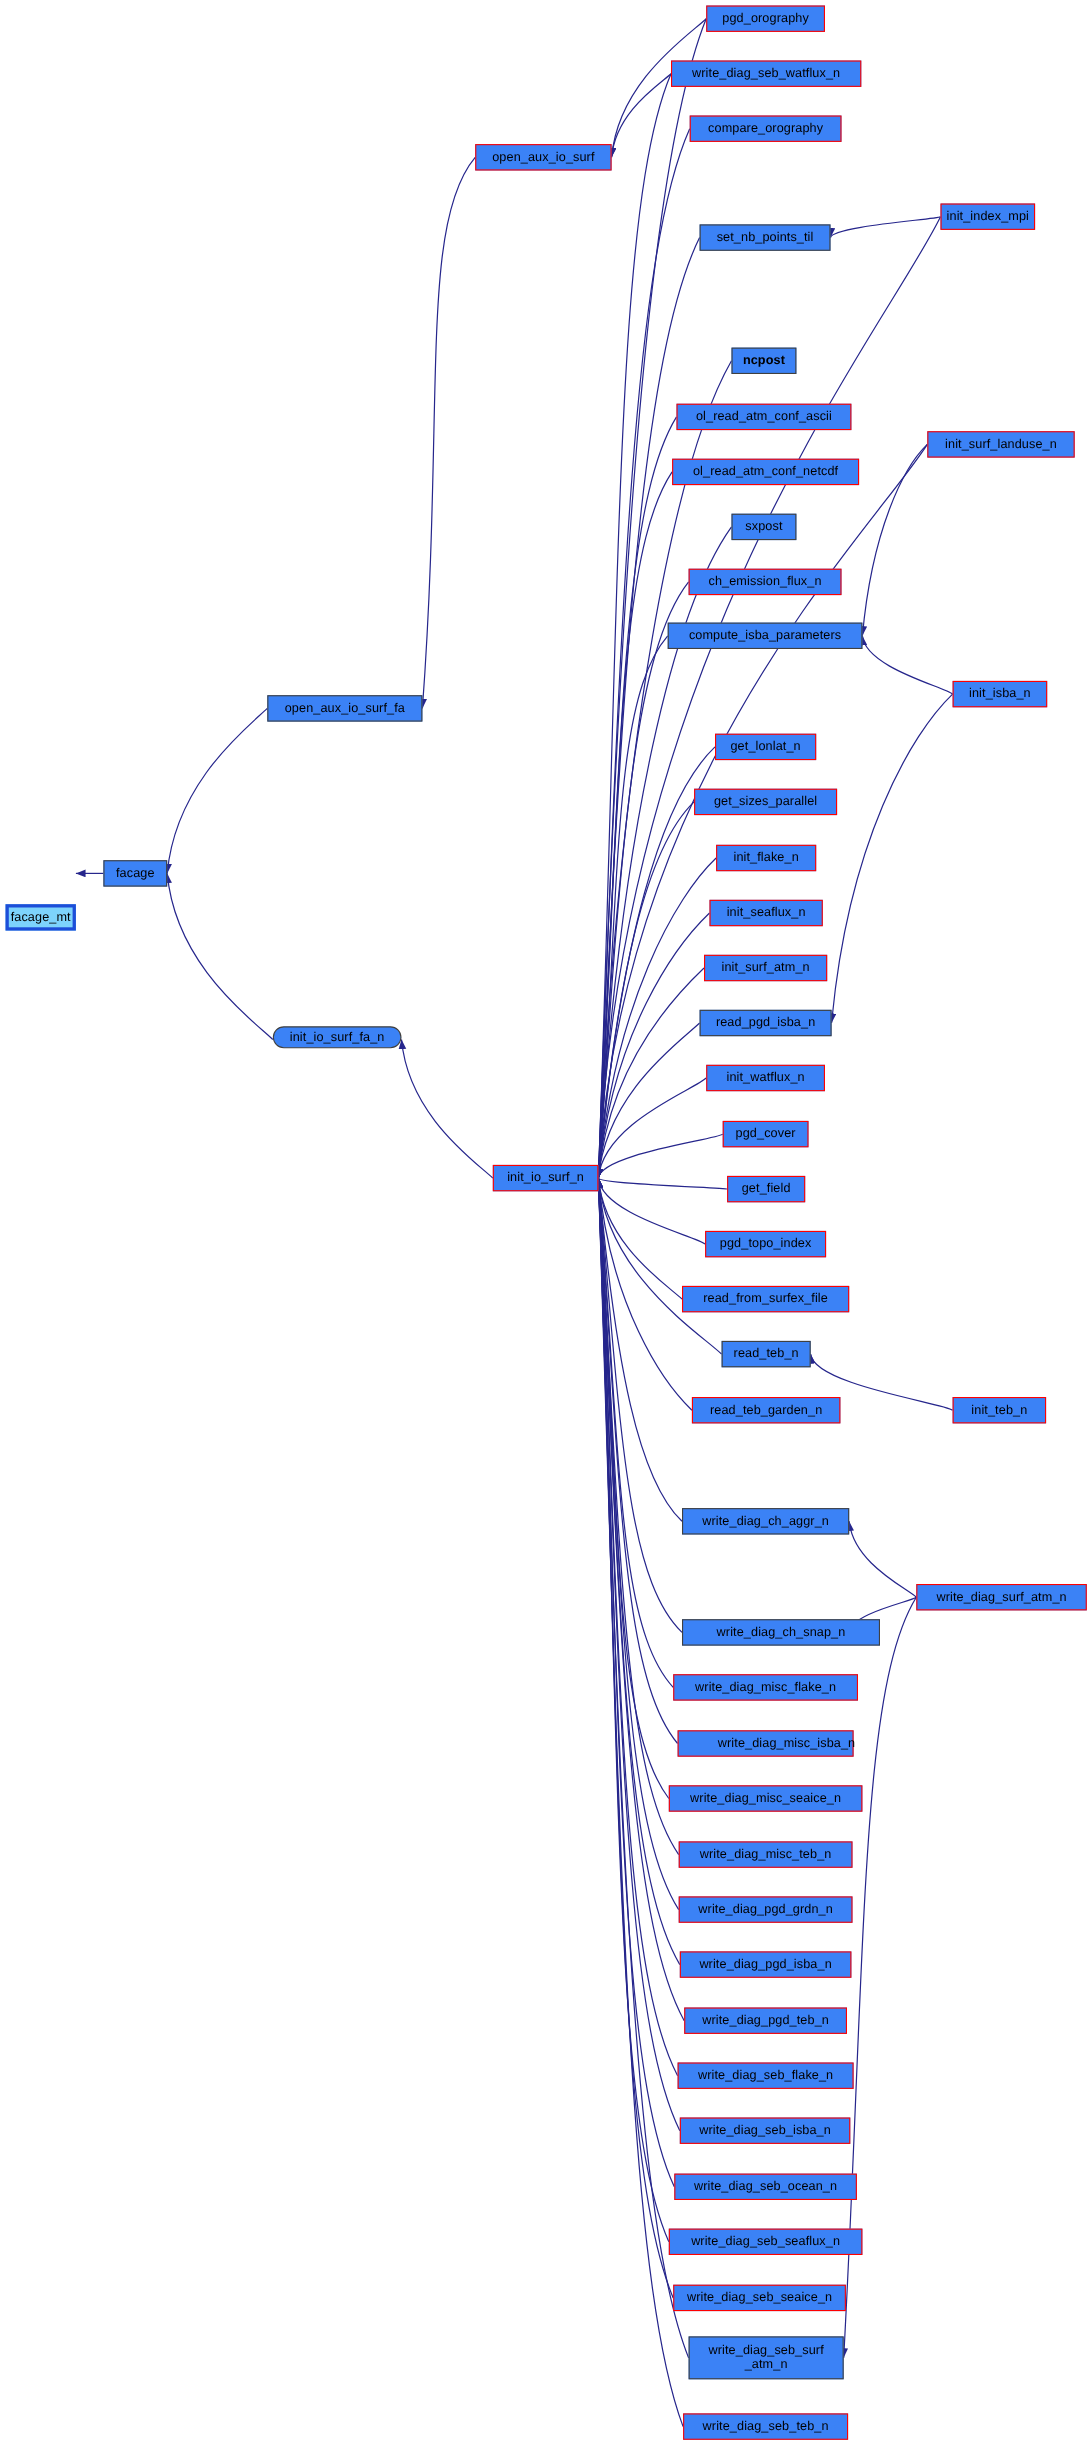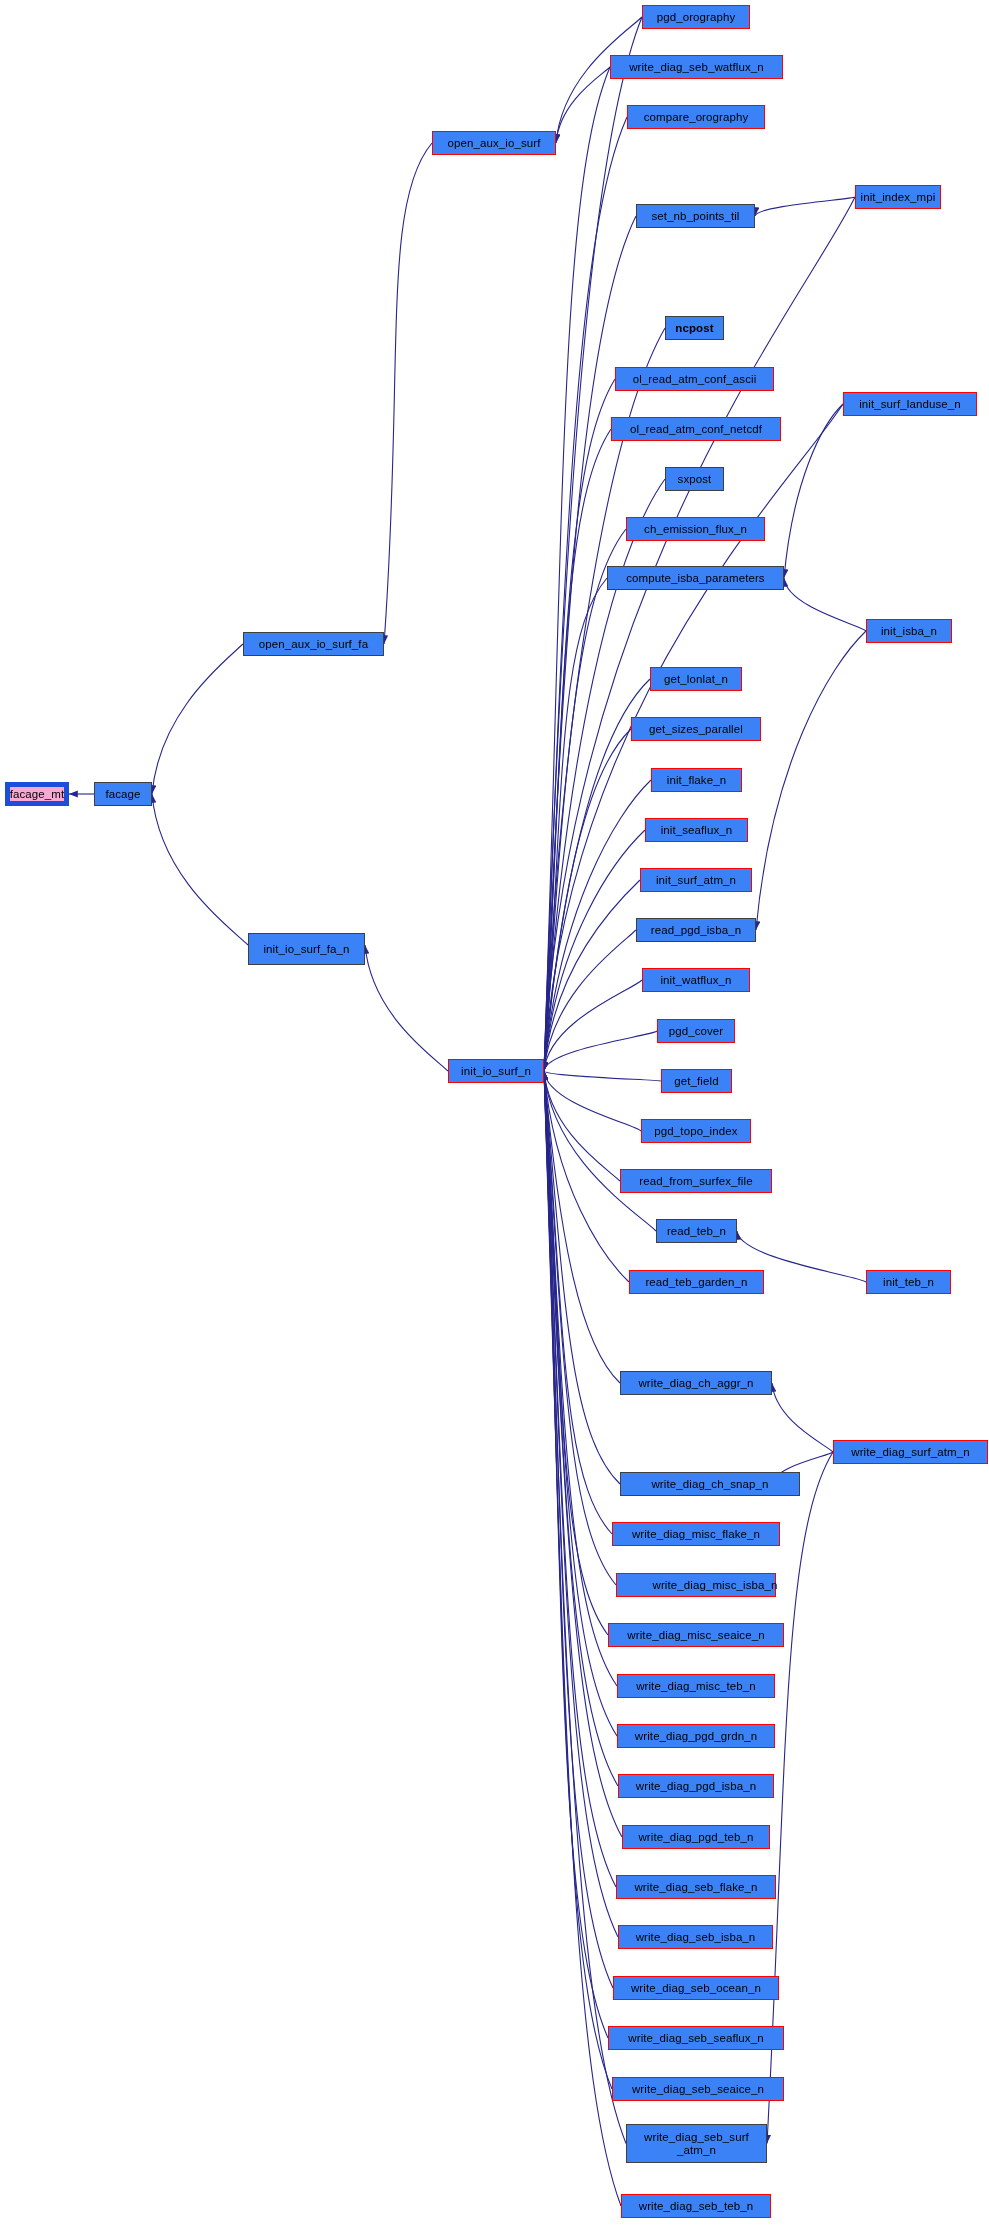"facage_mt" .node.root { background: #f9a8d4 -> #7dd3fc; border: 5px solid #1d4ed8 -> 3px solid #1d4ed8; margin-top: none -> 40px }
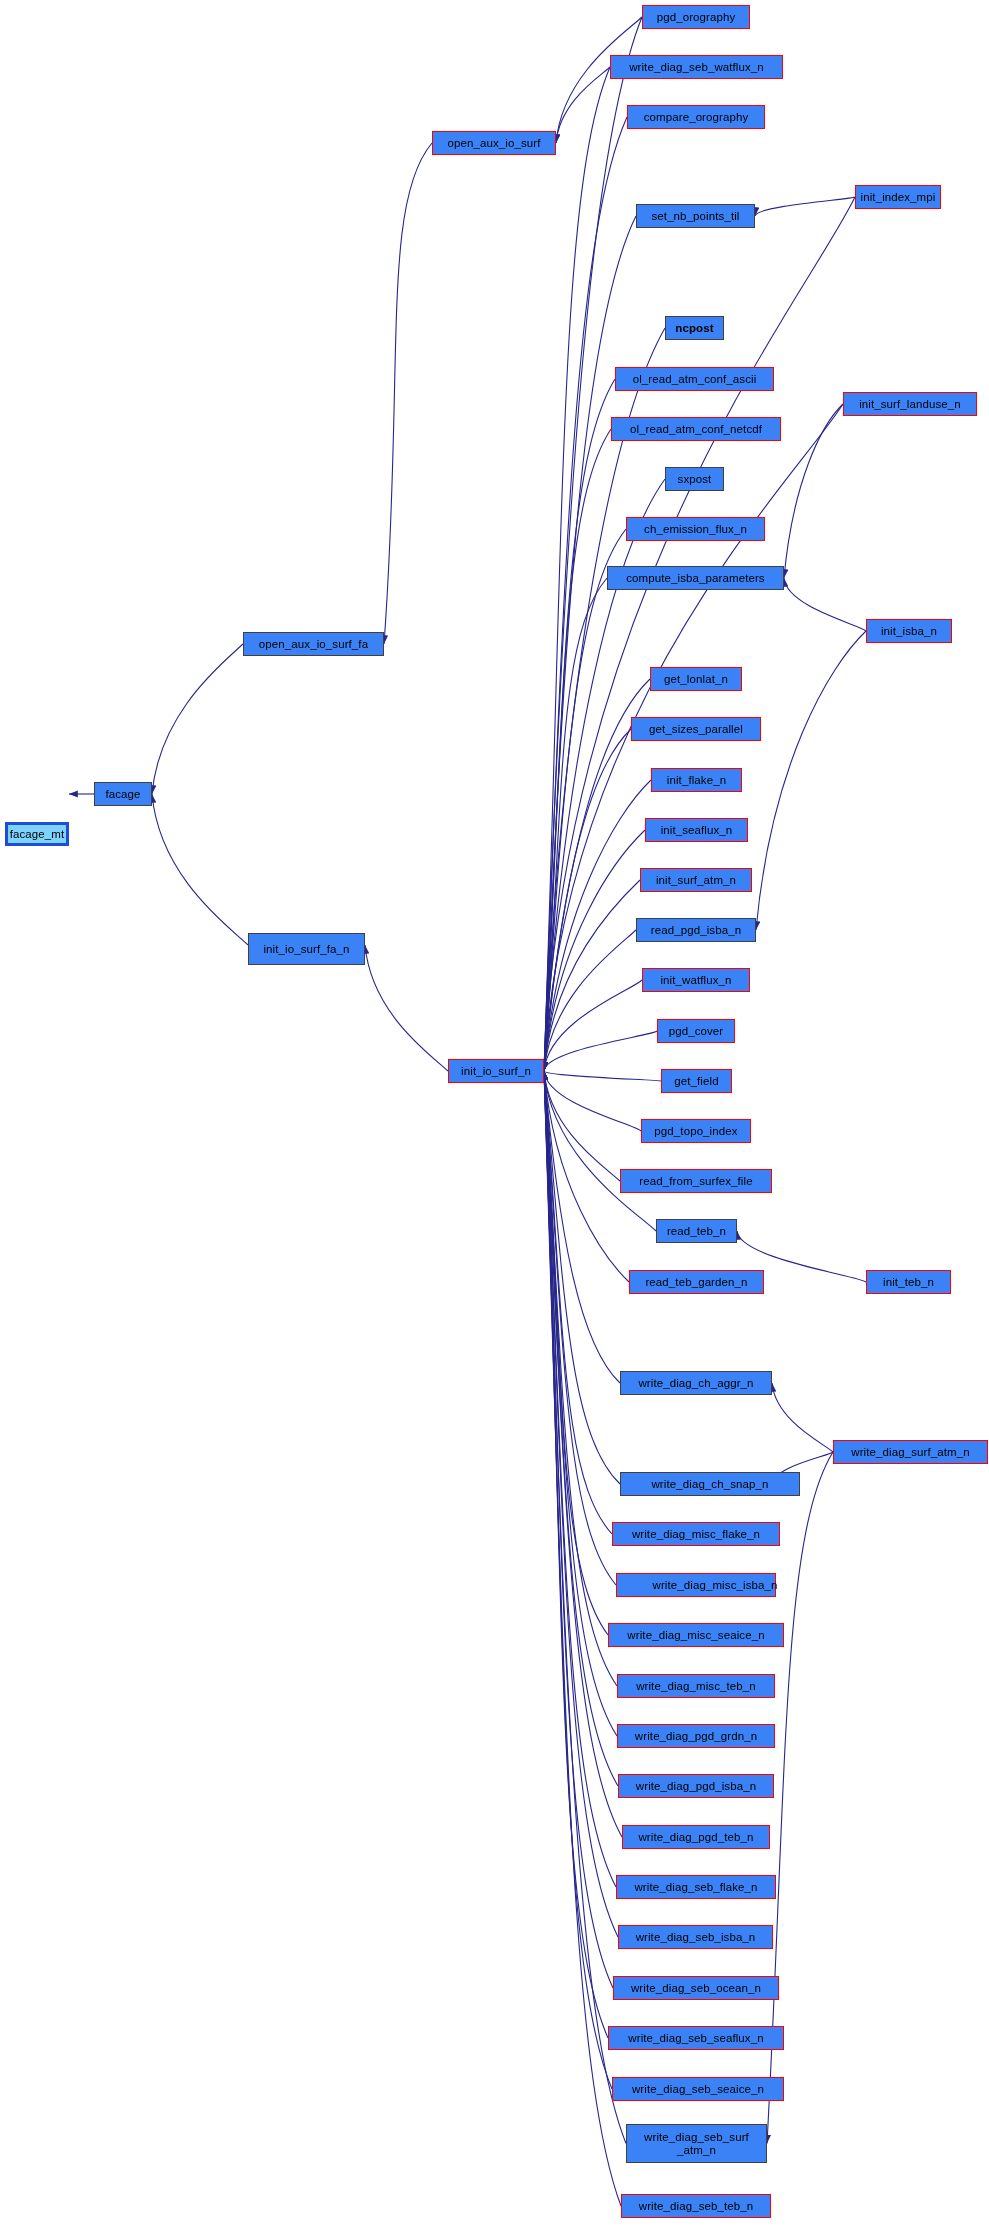"init_io_surf_fa_n" div.node { border-radius: none -> 11px; height: 32px -> 20px }
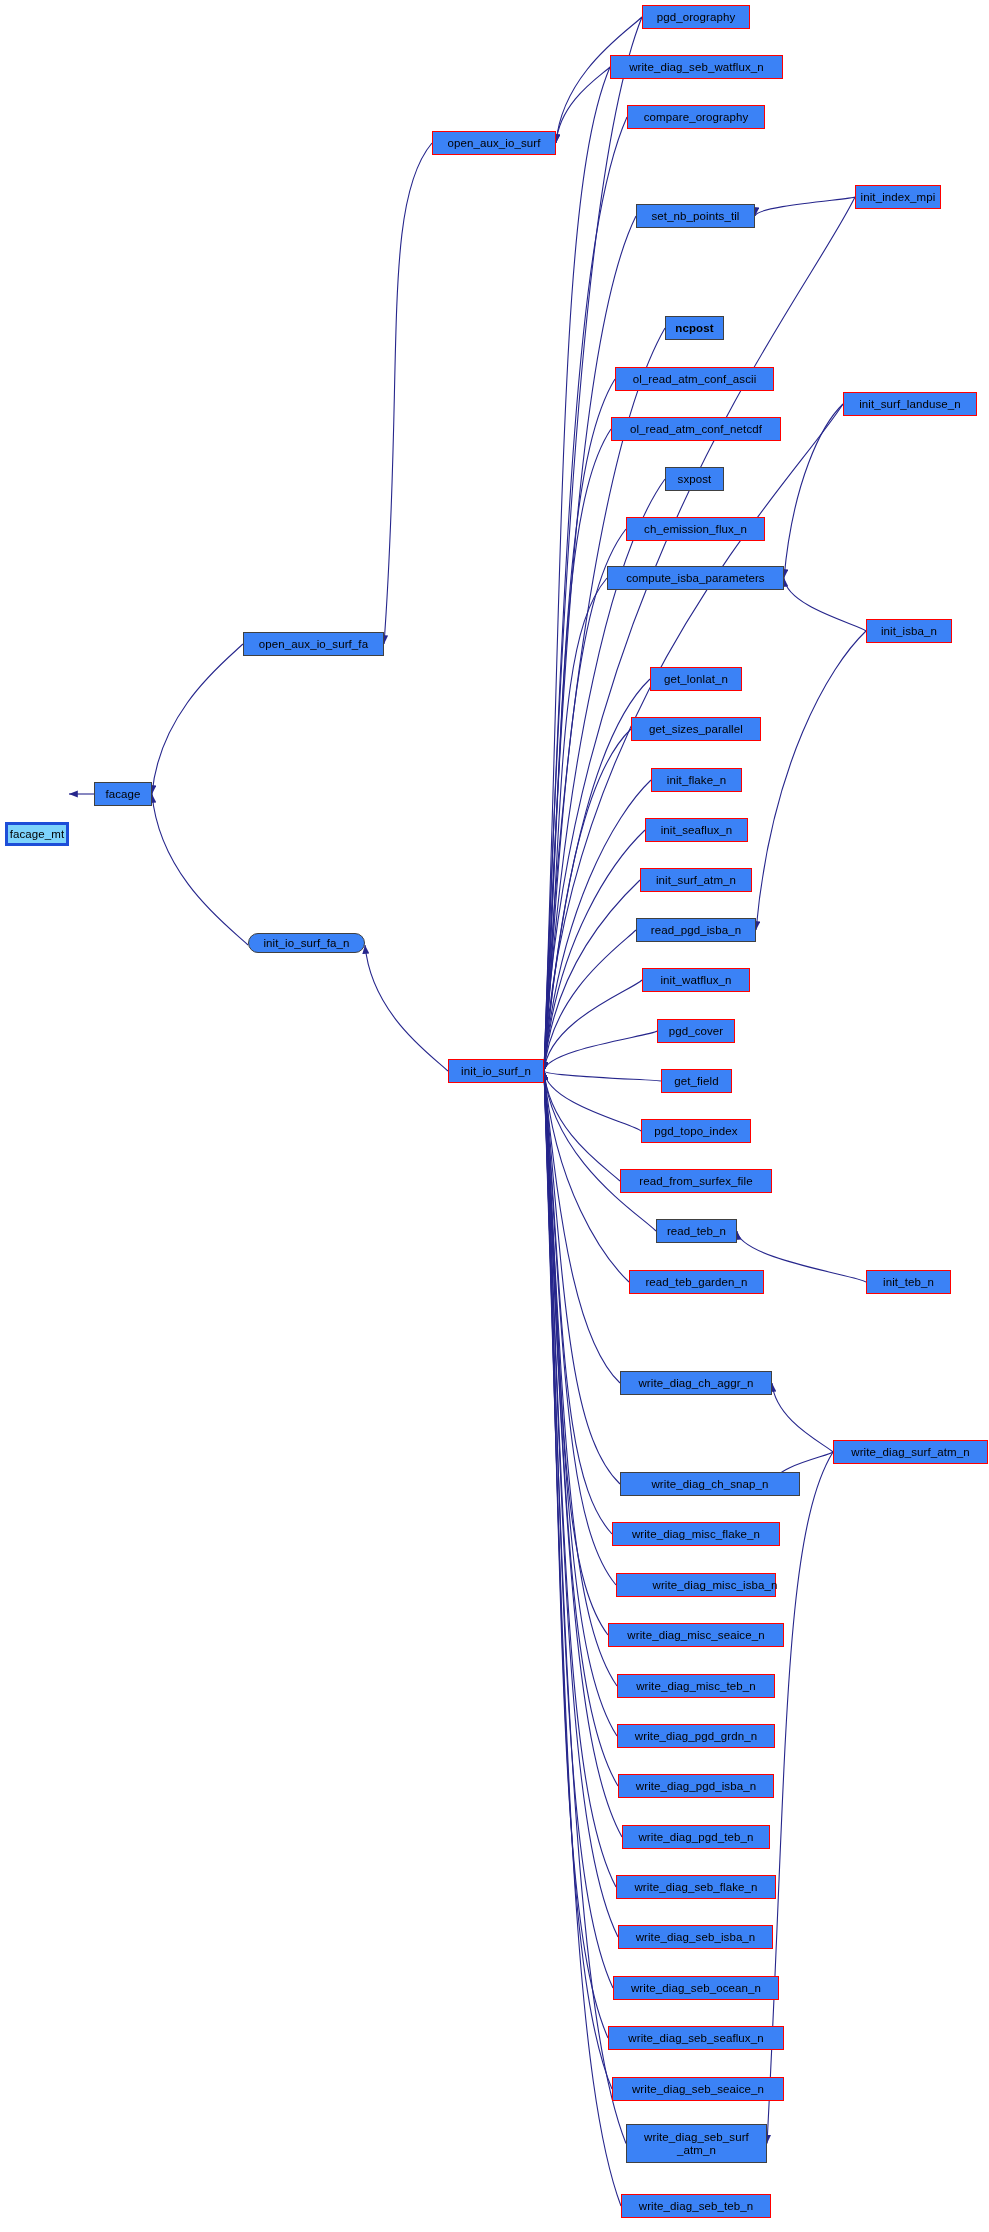"write_diag_seb_seaice_n" div.node { width: 172px -> 157px }
